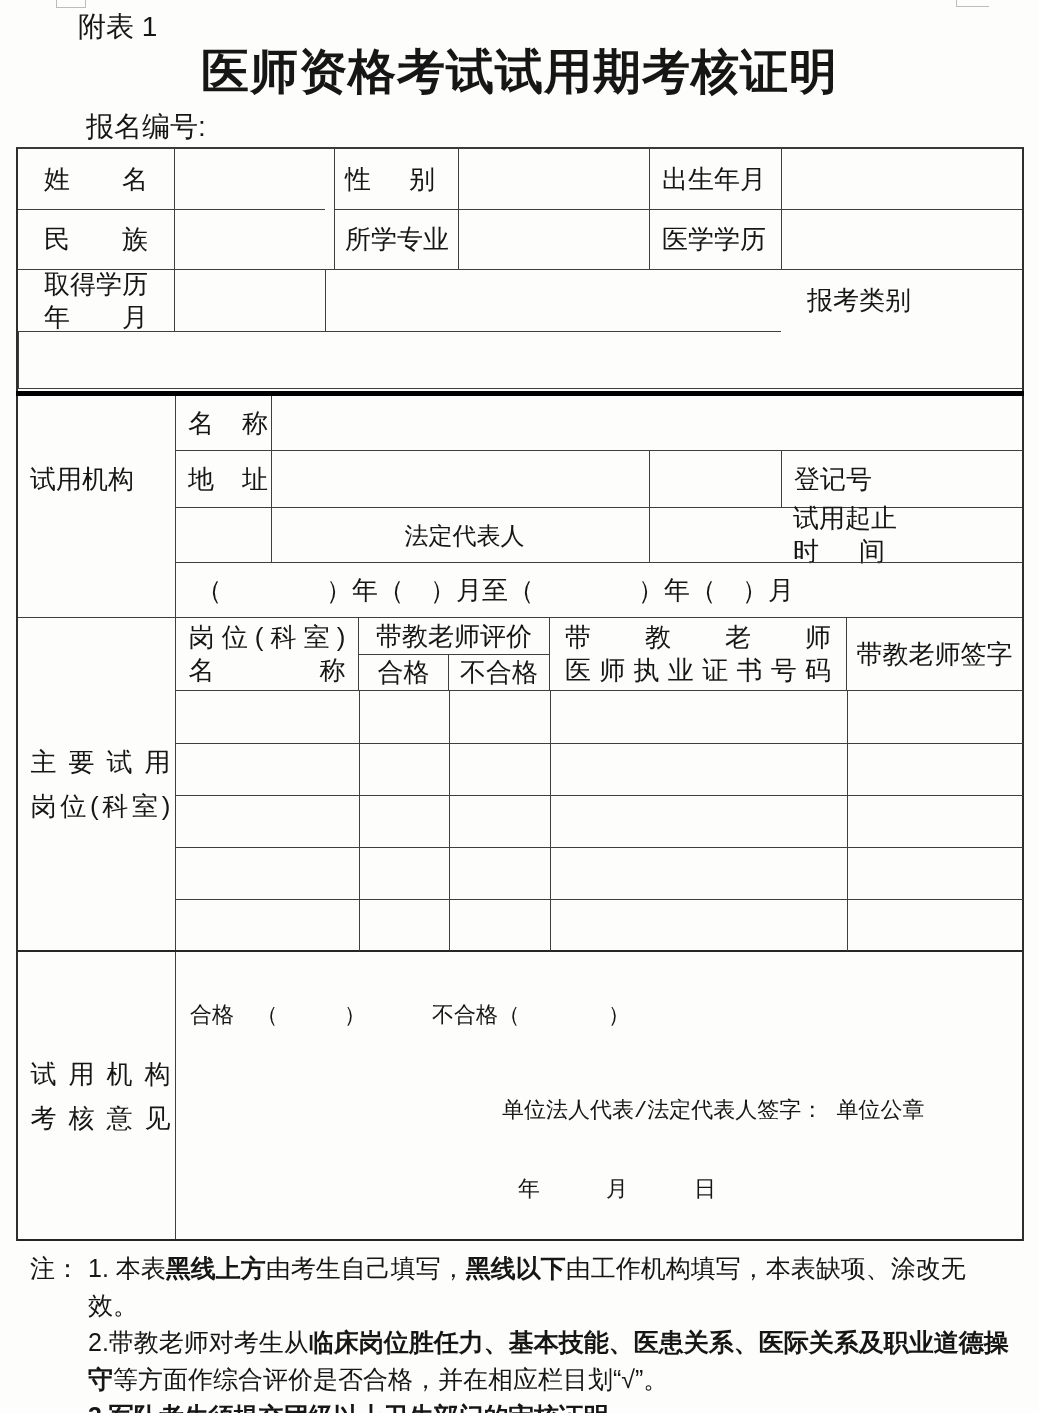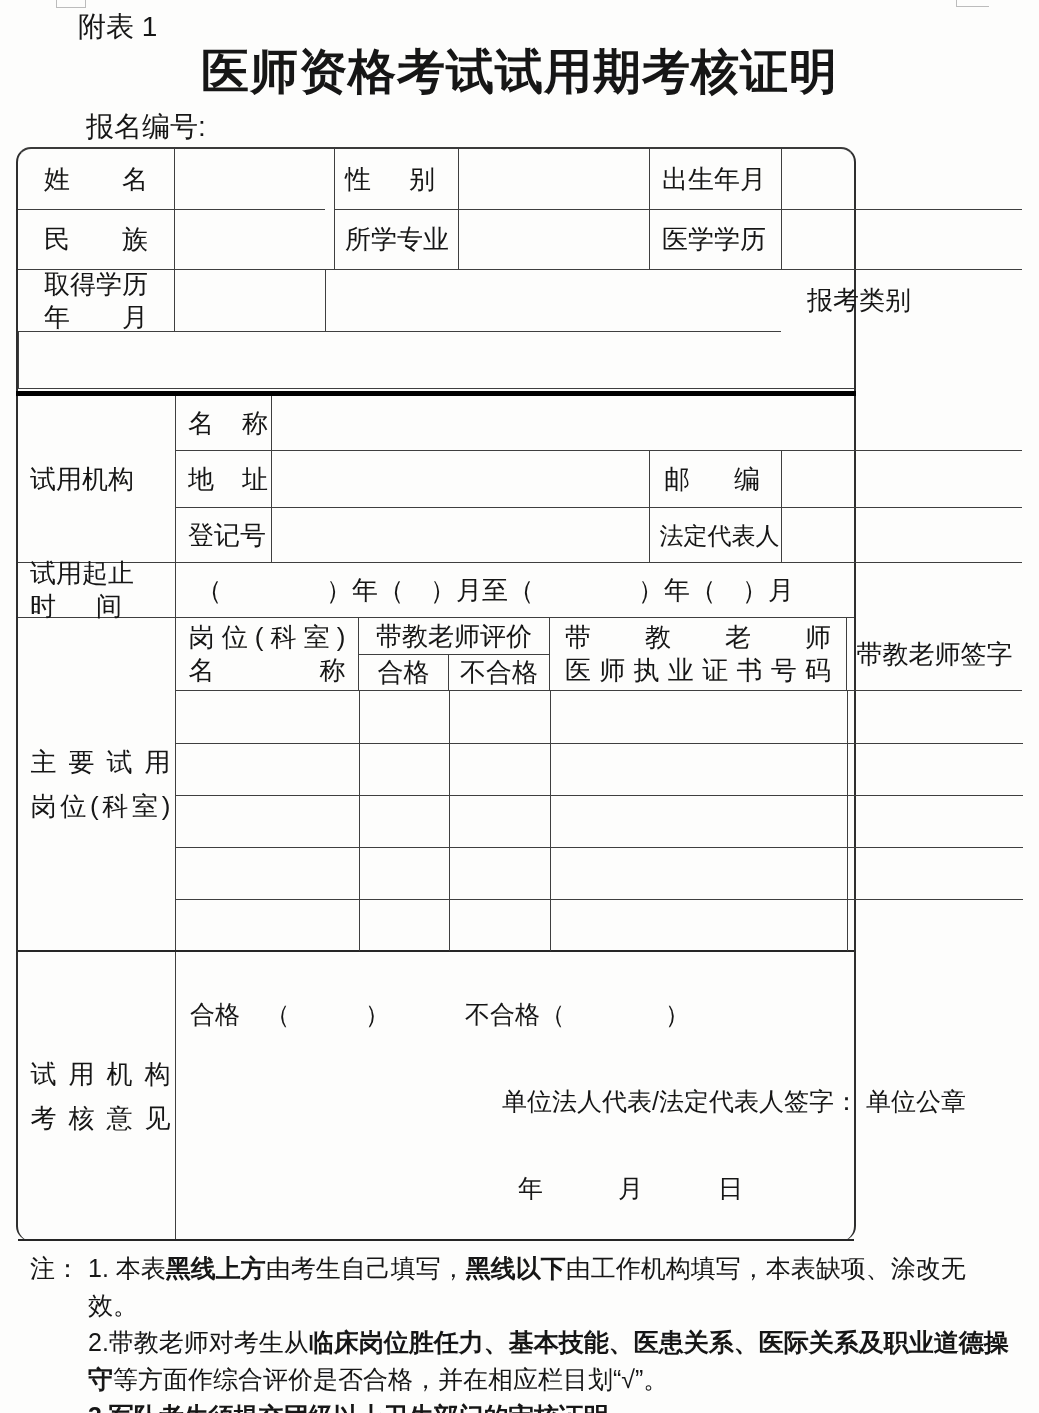"姓名" .form { border-radius: 15px -> none; width: 840px -> 1008px }
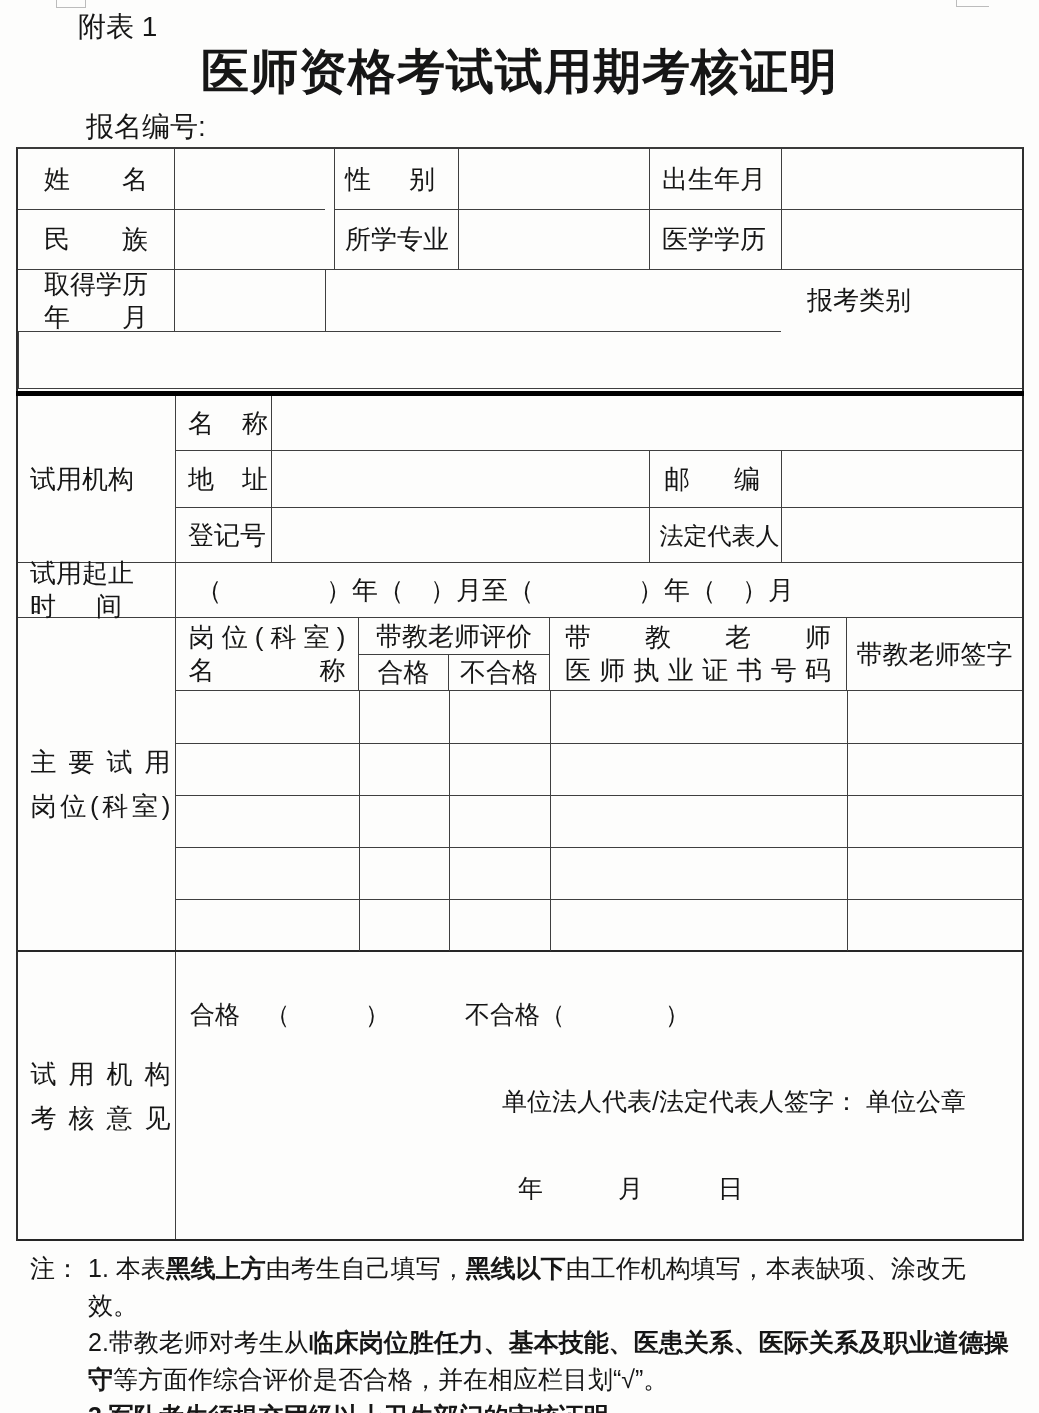"邮编" div.cell { html: <div> <span>邮编</span> </div> -> none }
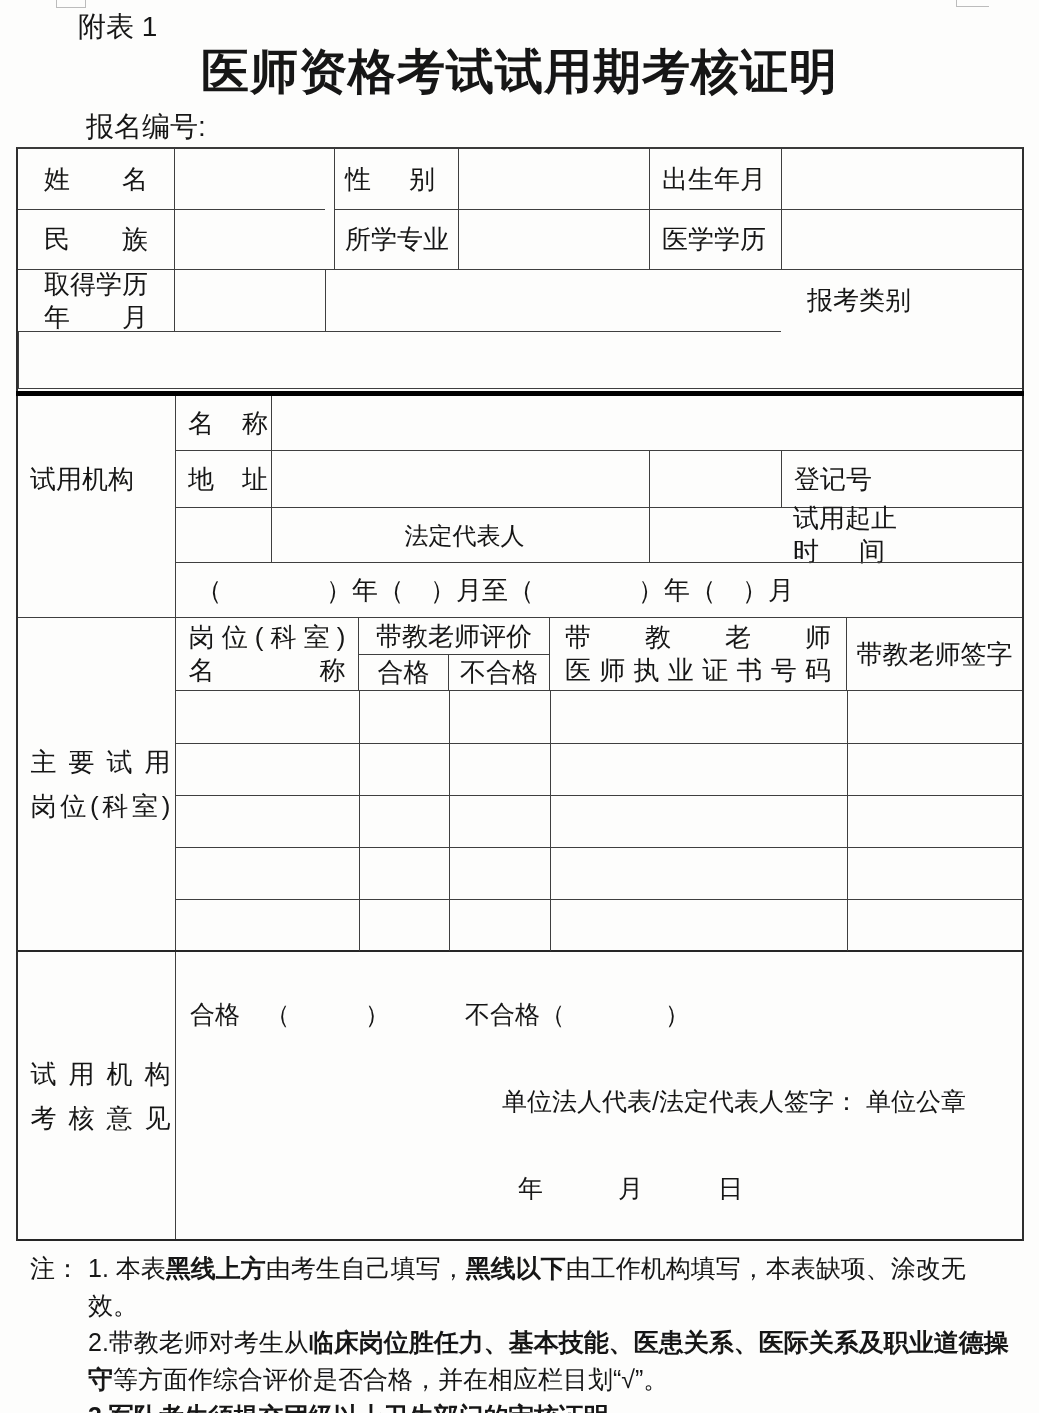"合格 （ ） 不合格（ ）" .review-line { font-size: 25px -> 22px }
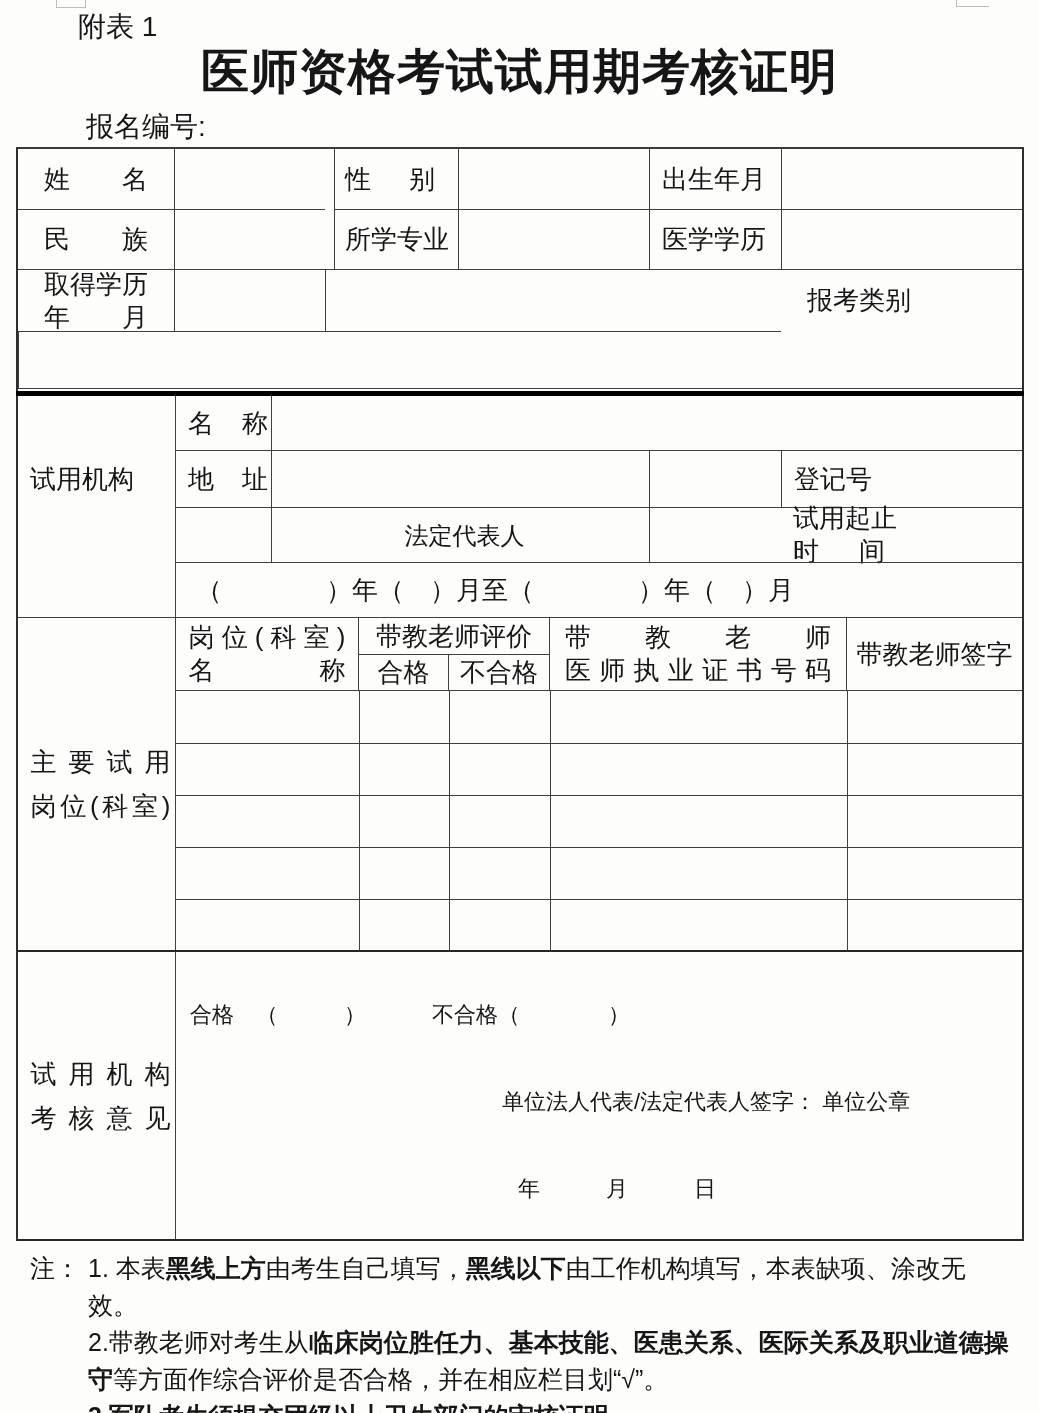"单位法人代表/法定代表人签字： 单位公章" .rl2 { font-family: none -> Liberation Mono, monospace; top: 133px -> 143px }
